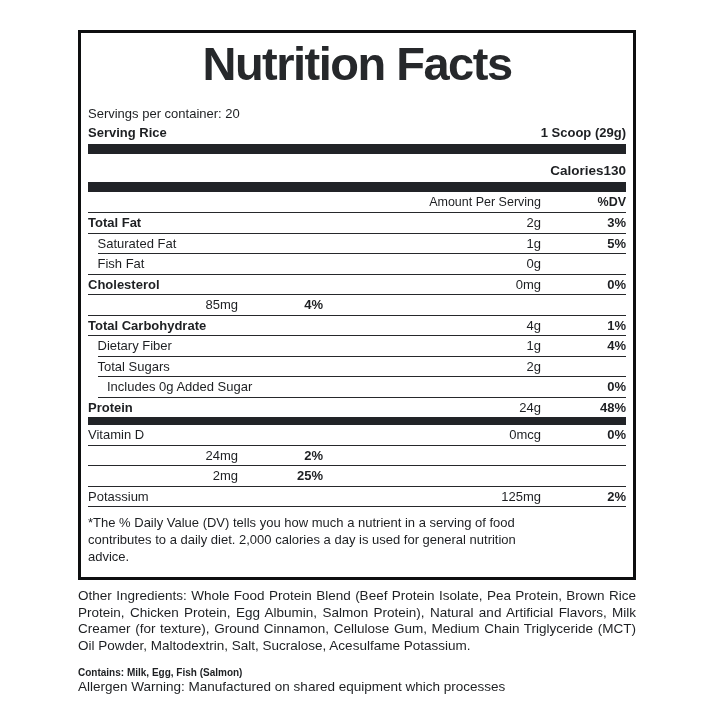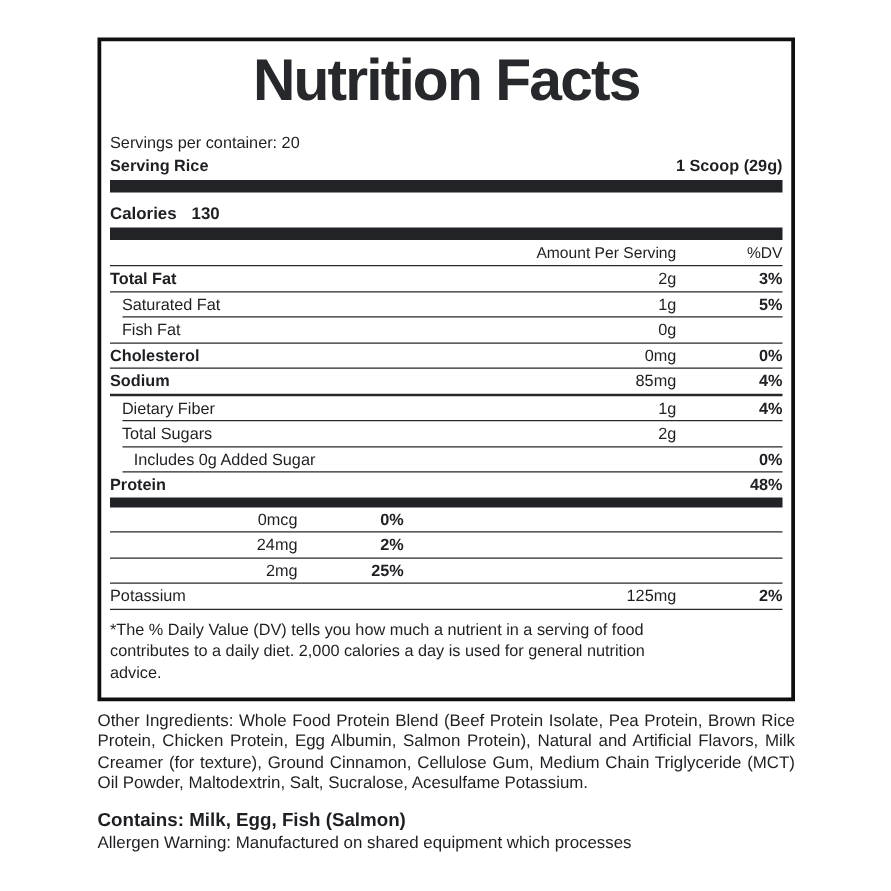"Calories" .calories-row { gap: 12px -> none; justify-content: flex-start -> flex-end }
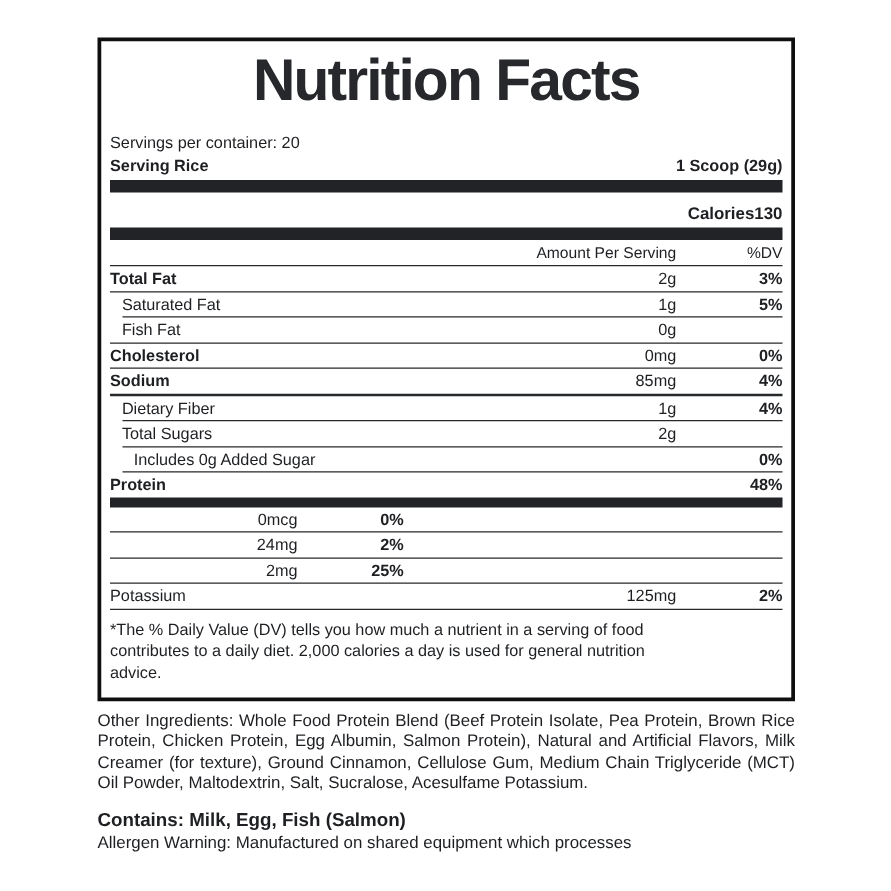"%DV" .col-dv { font-weight: none -> bold }
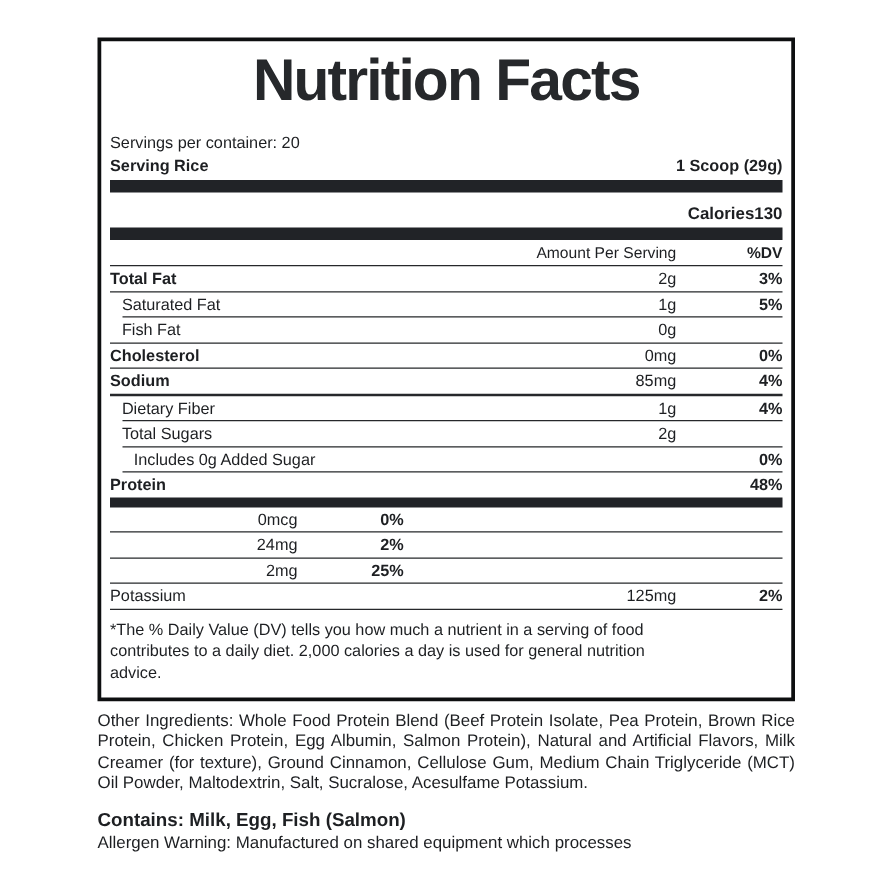"Sodium" span.col-name { html: <span>Sodium</span> -> none }
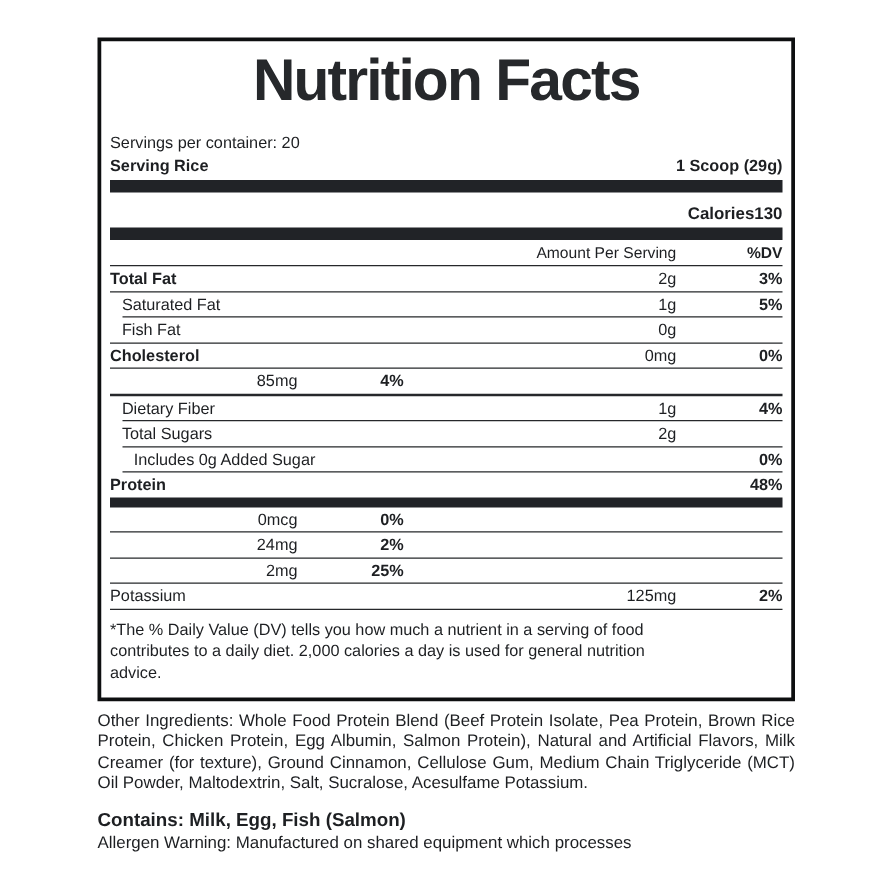"Total Carbohydrate" div.row { html: none -> <div> <span>Total Carbohydrate</span> <span>4g</span> <span>1%</span> </div> }
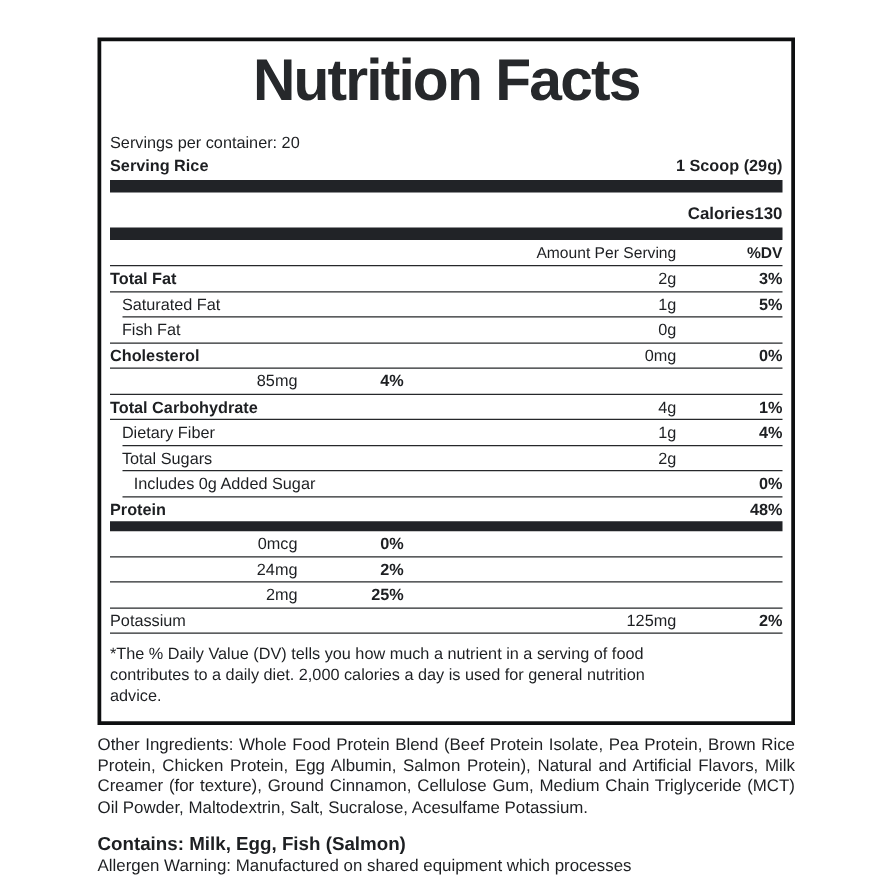"24g" span.col-amt { html: none -> <span>24g</span> }
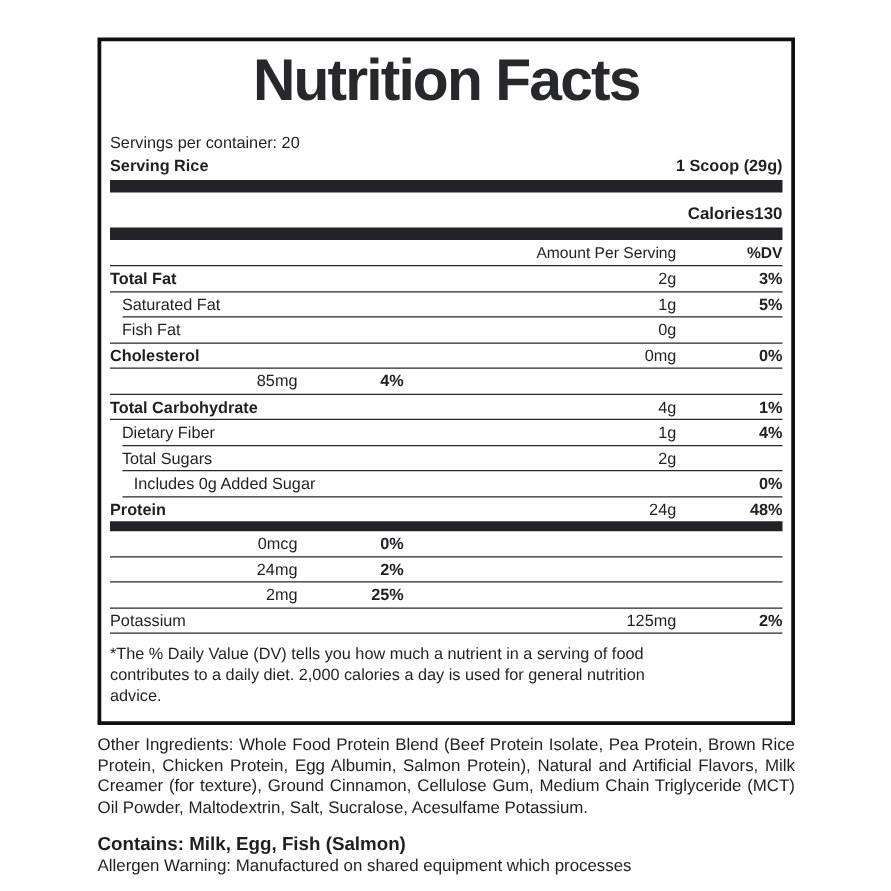"Vitamin D" span.col-name { html: none -> <span>Vitamin D</span> }
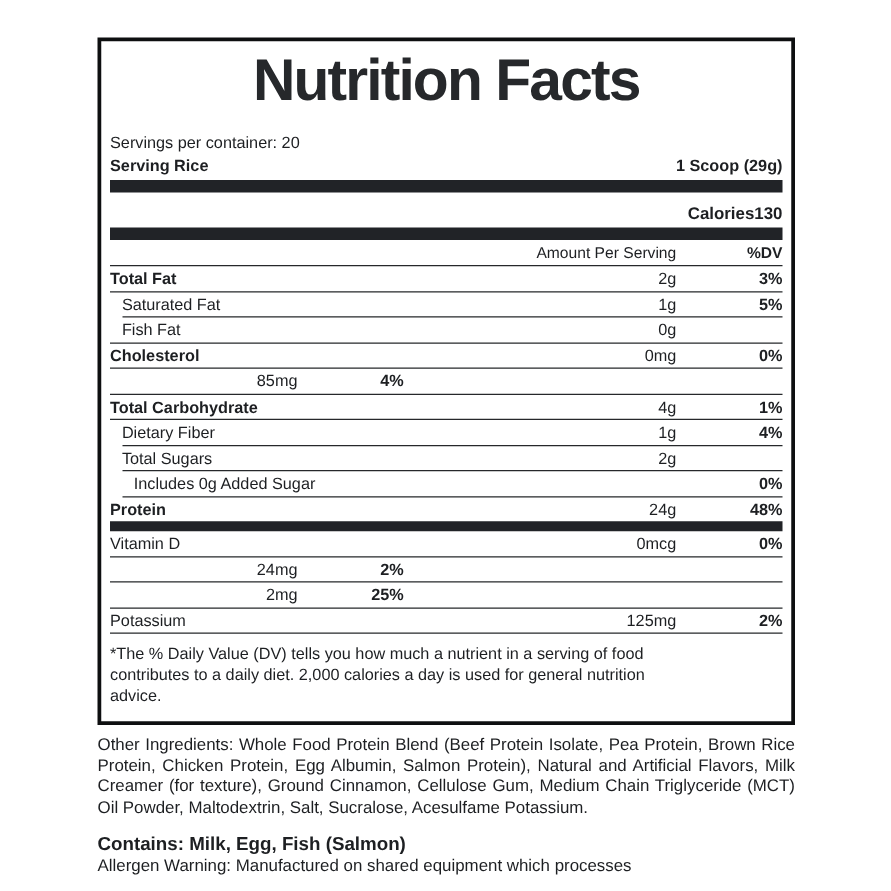"Contains: Milk, Egg, Fish (Salmon)" .contains { font-size: 15px -> 10px }
